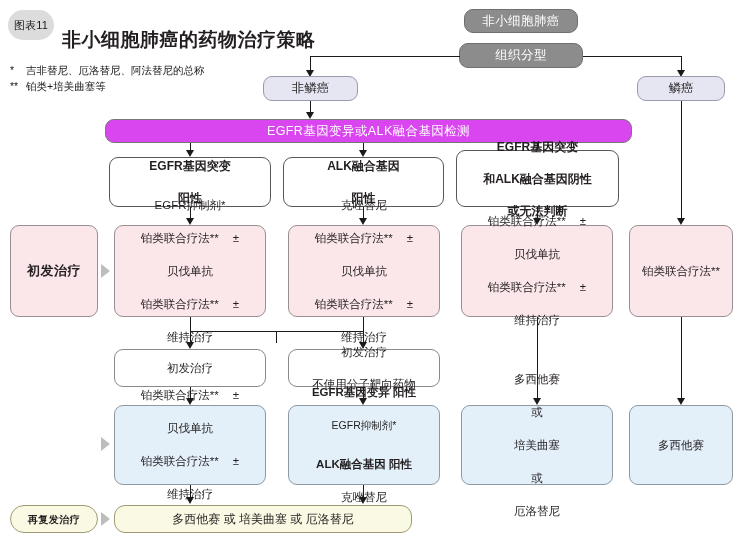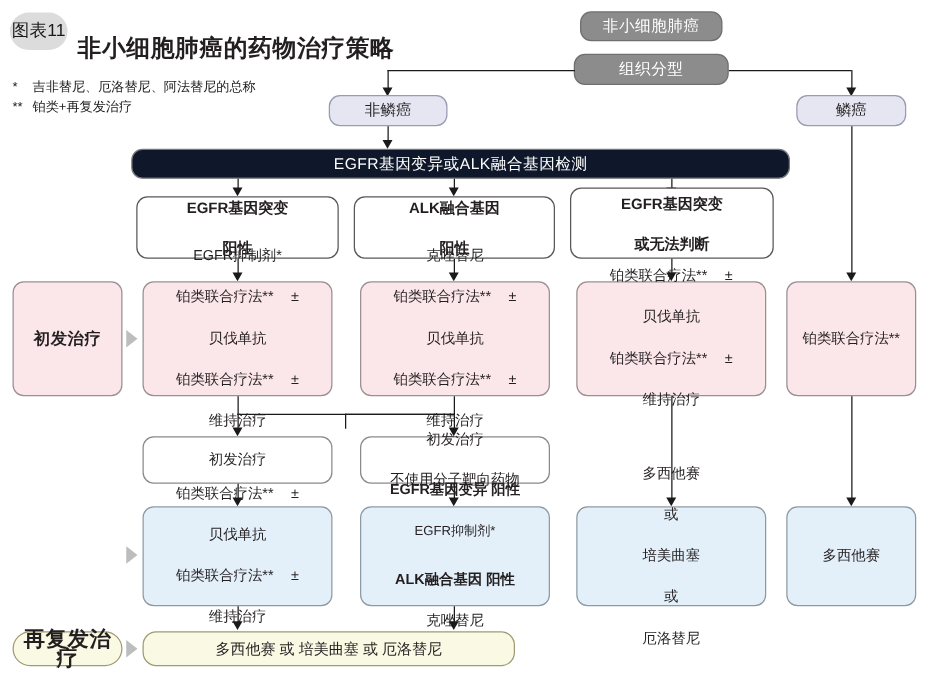"图表11" .fig-badge { font-size: 14px -> 11px }
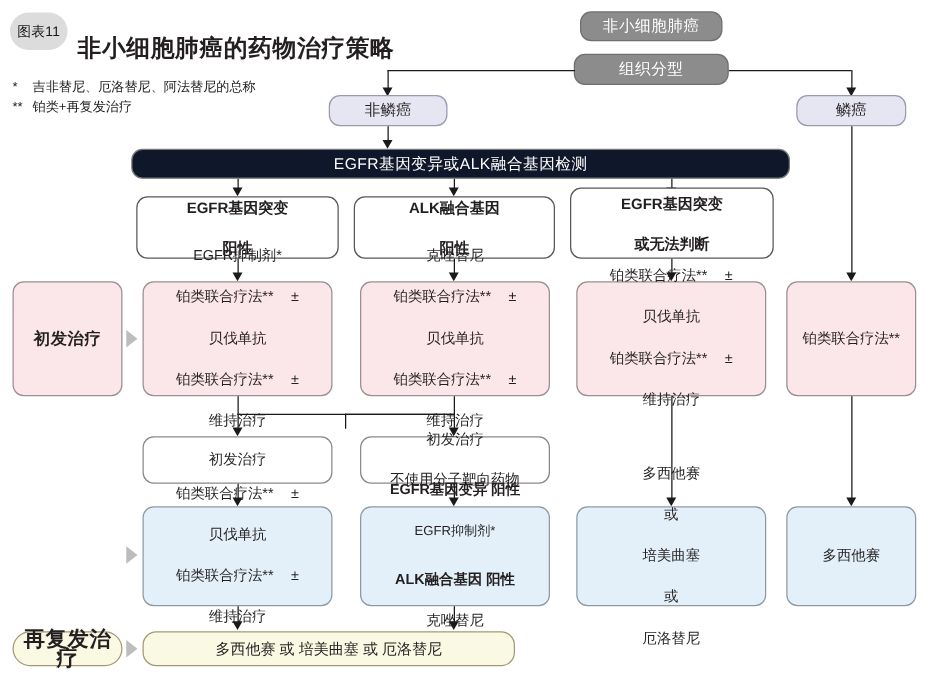"铂类+再复发治疗" span { text: +再复发治疗 -> +培美曲塞等 }
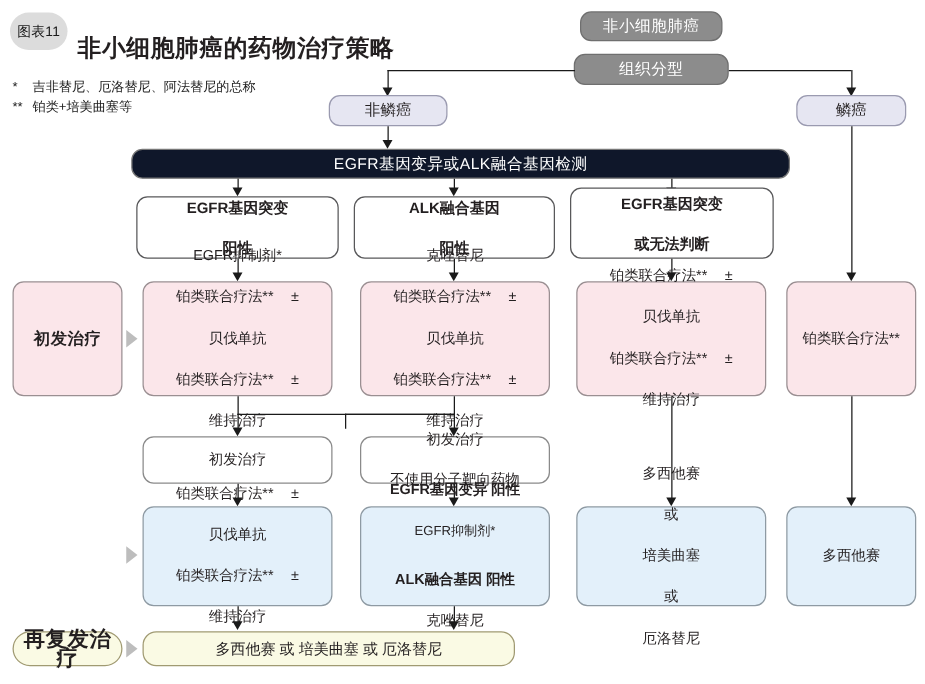"EGFR基因变异或ALK融合基因检测" .grey-wide { background: #0f172a -> #d946ef }
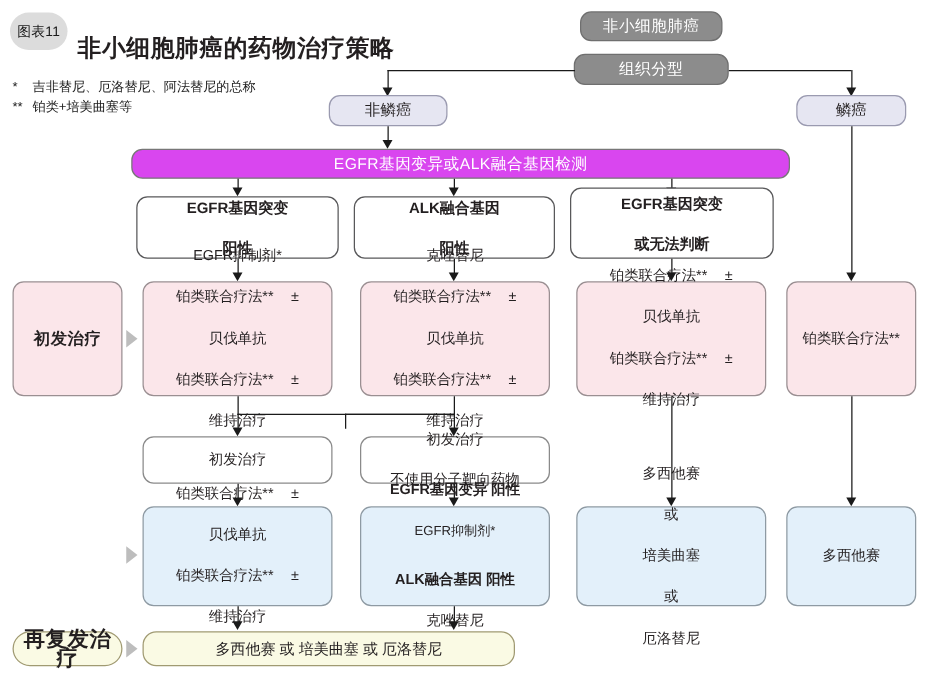"和ALK融合基因阴性" span.ln { html: none -> <span>和ALK融合基因阴性</span> }
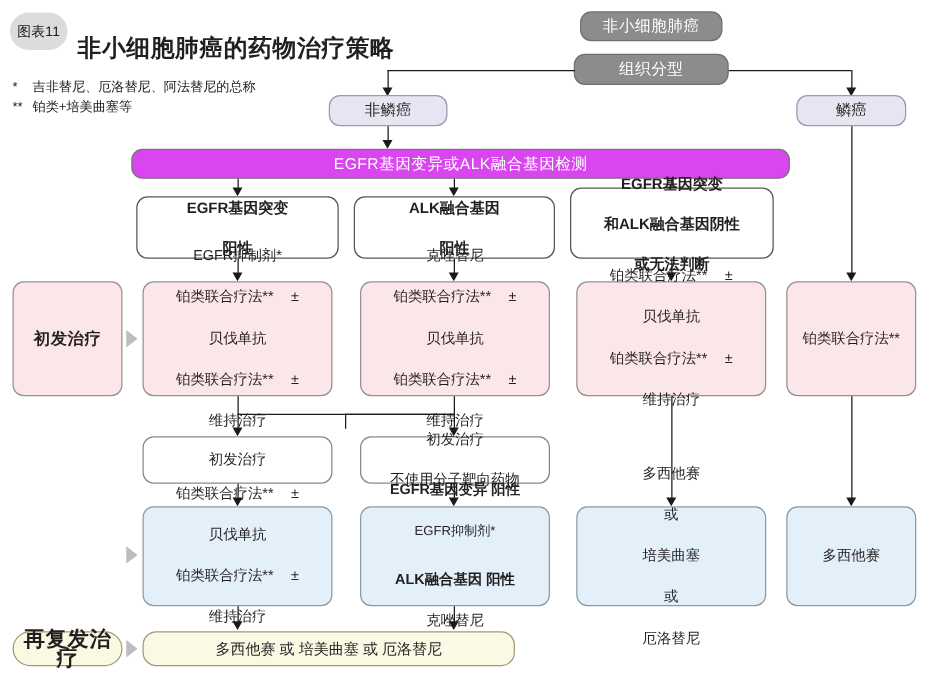"再复发治疗" .stage.cream { font-size: 17px -> 10px }
